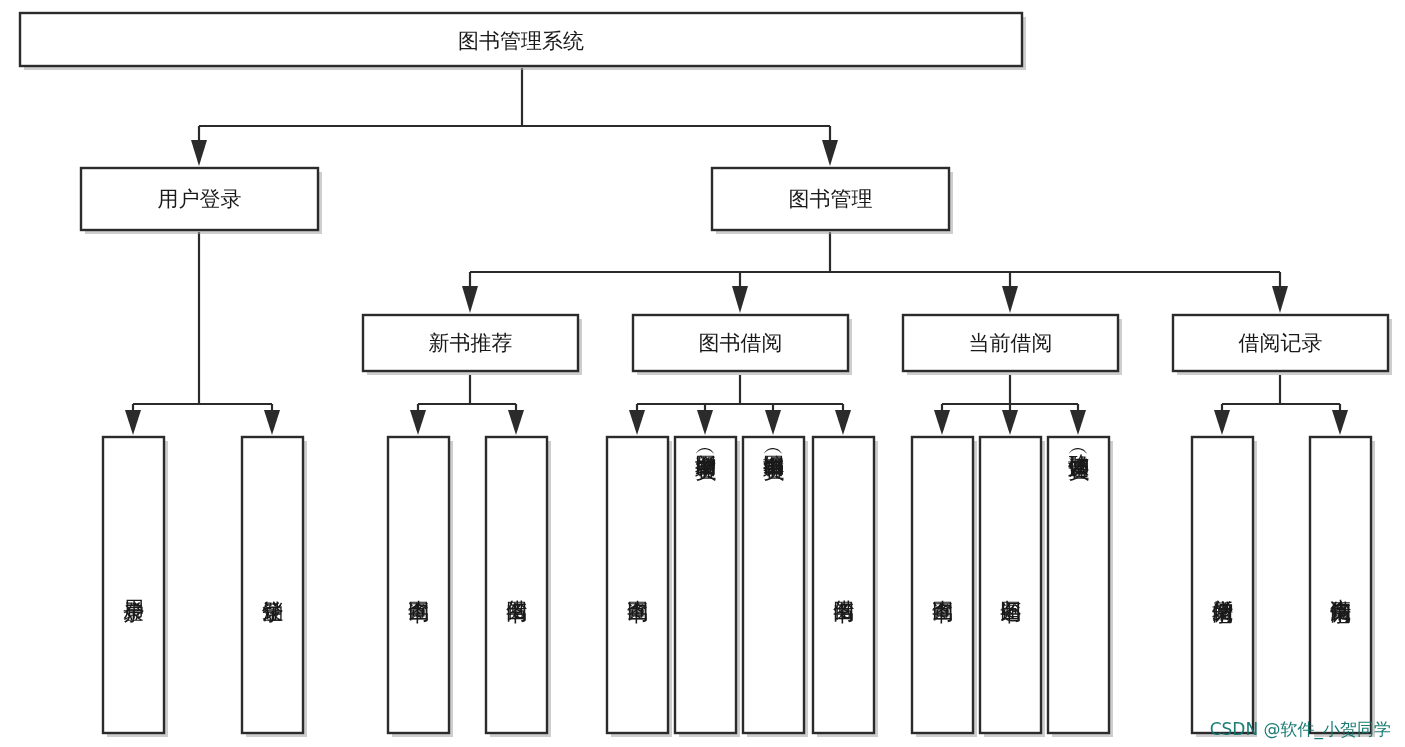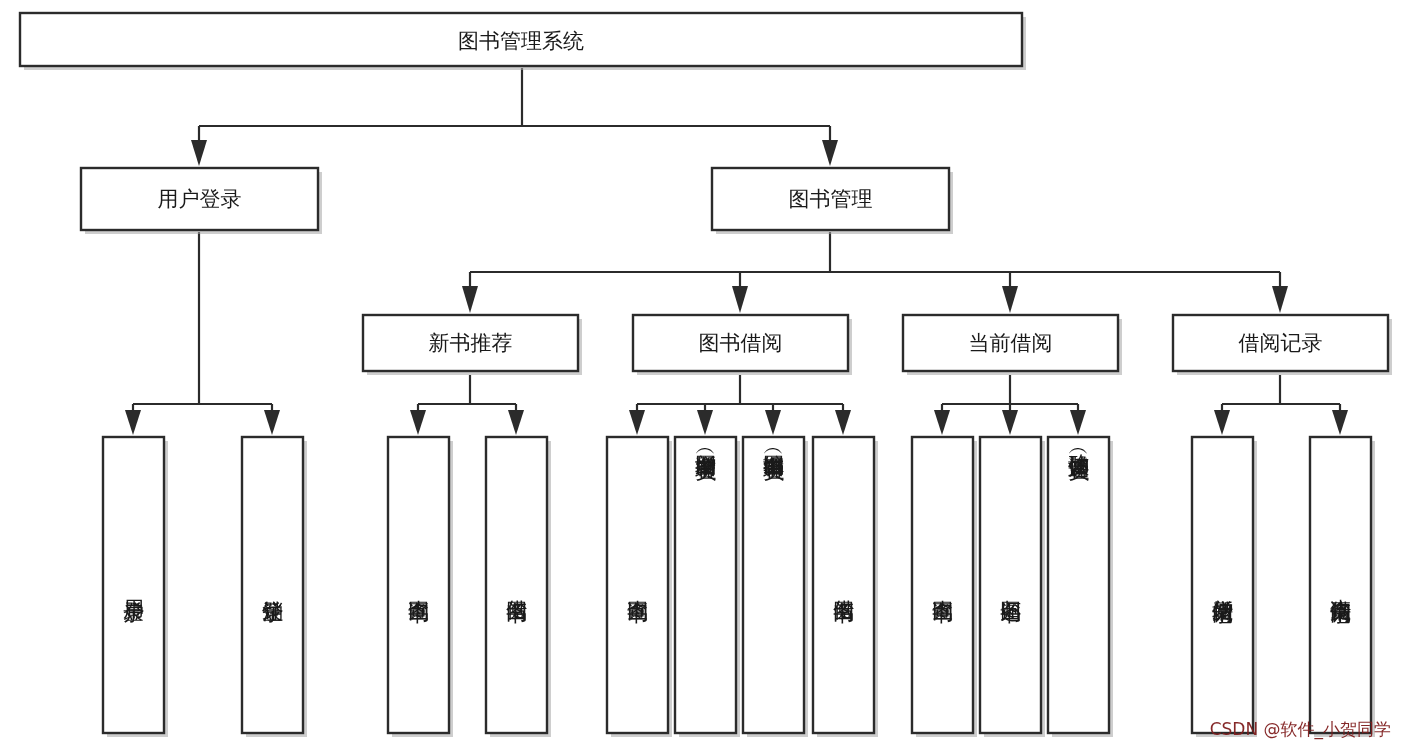"CSDN @软件_小贺同学" .watermark { color: #7f1d1d -> #0f766e }
